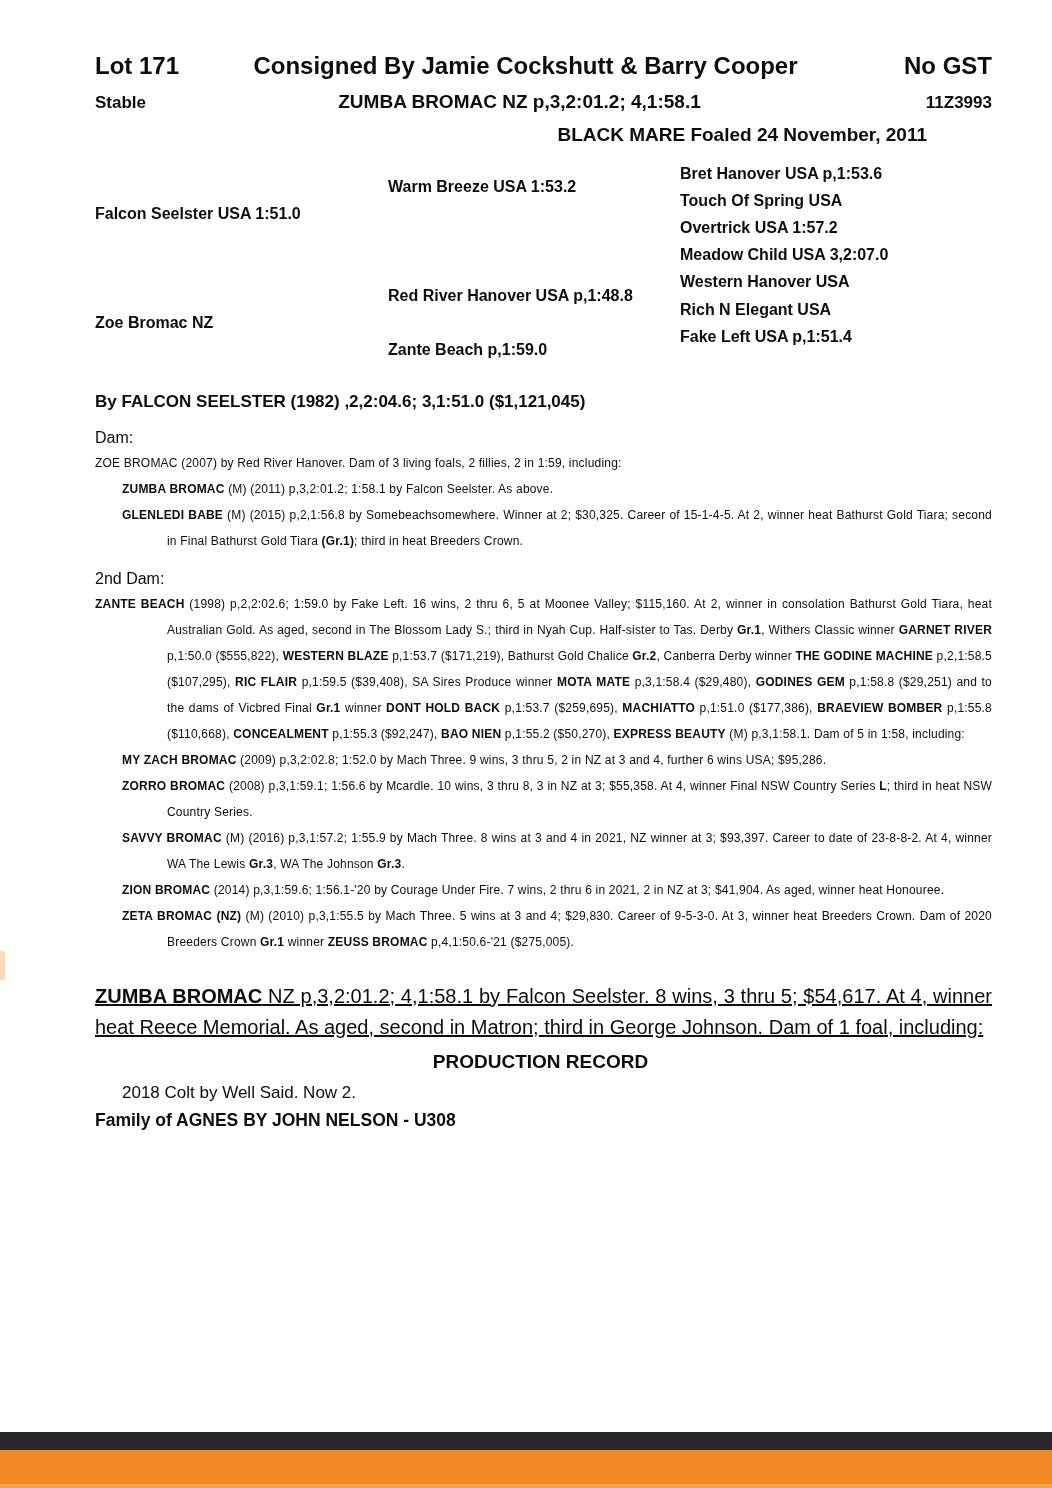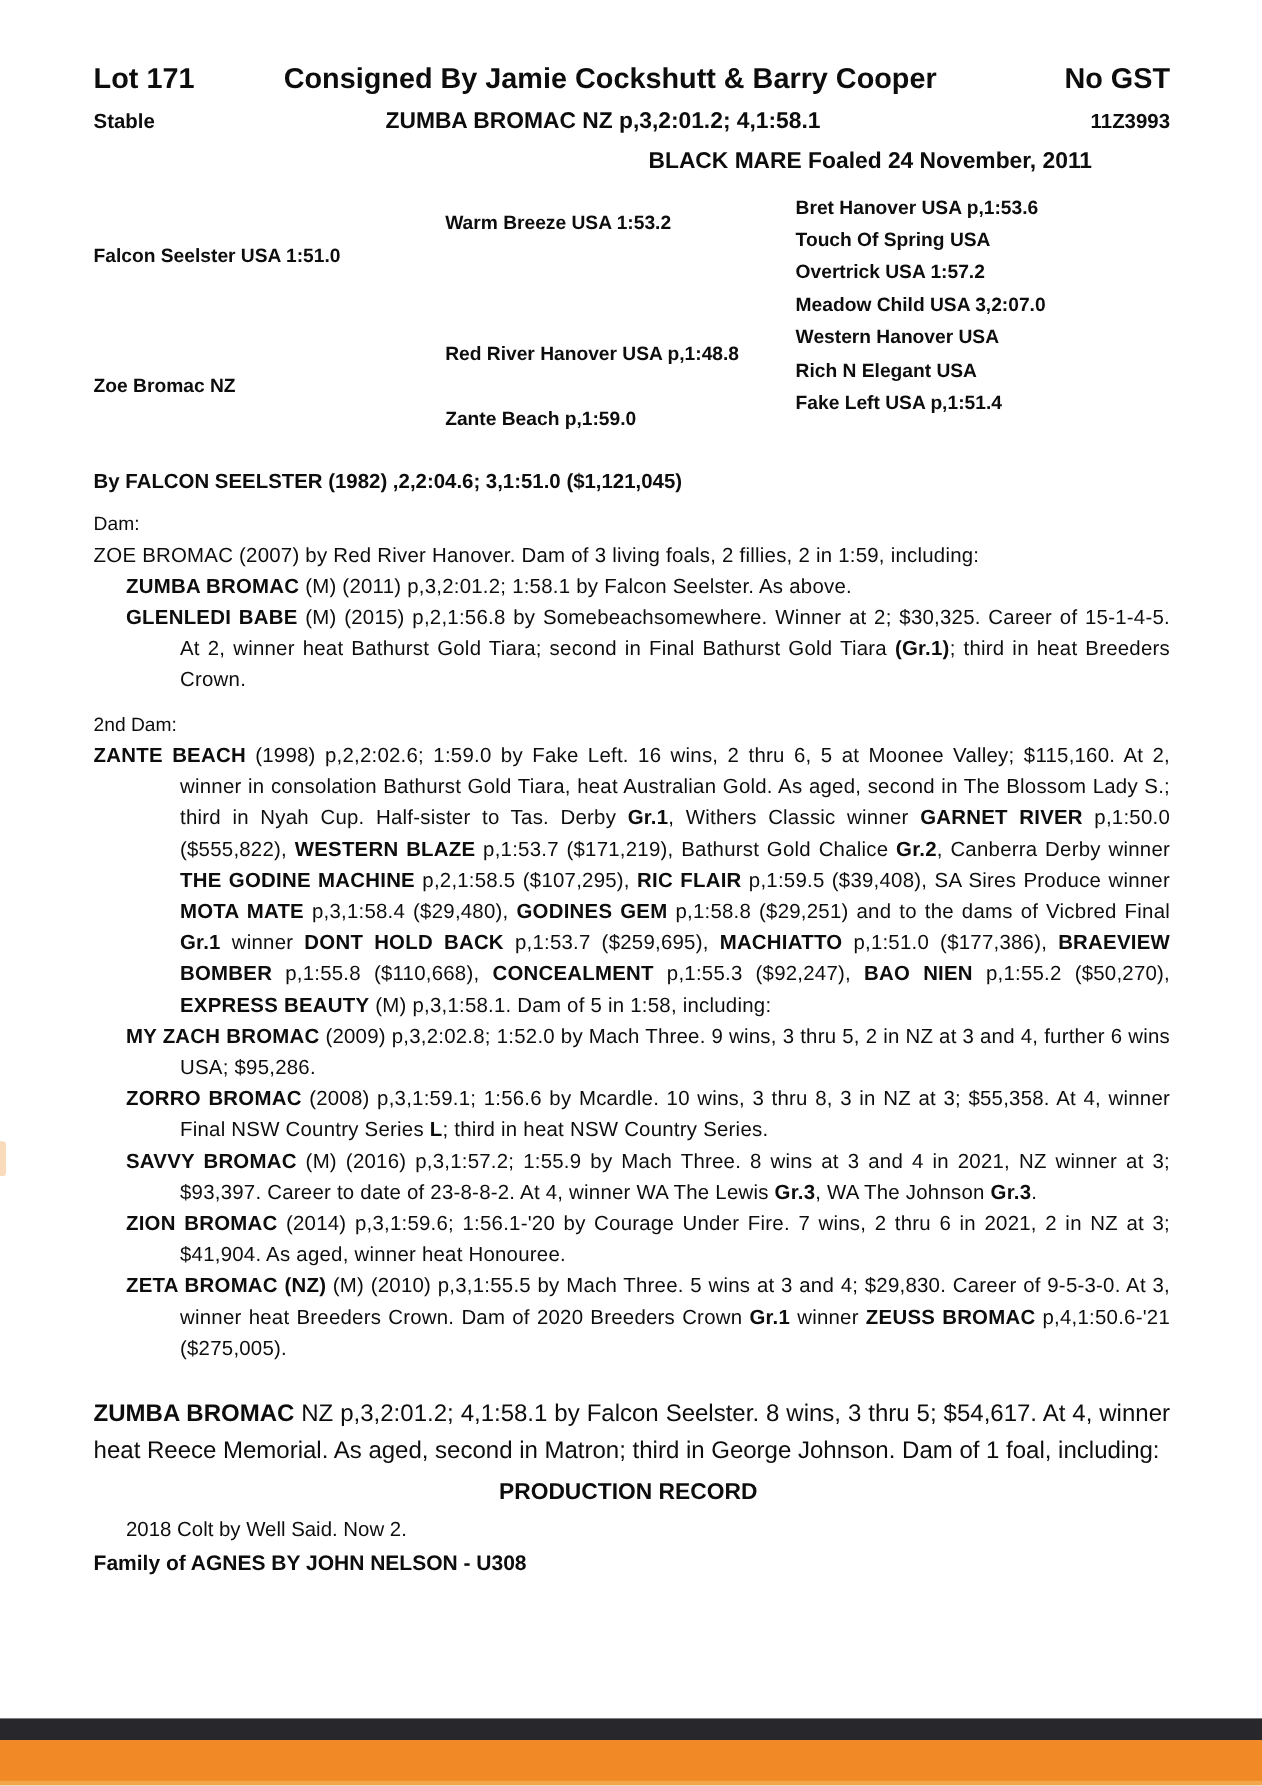"Lot 171" .content { left: 78px -> 95px }
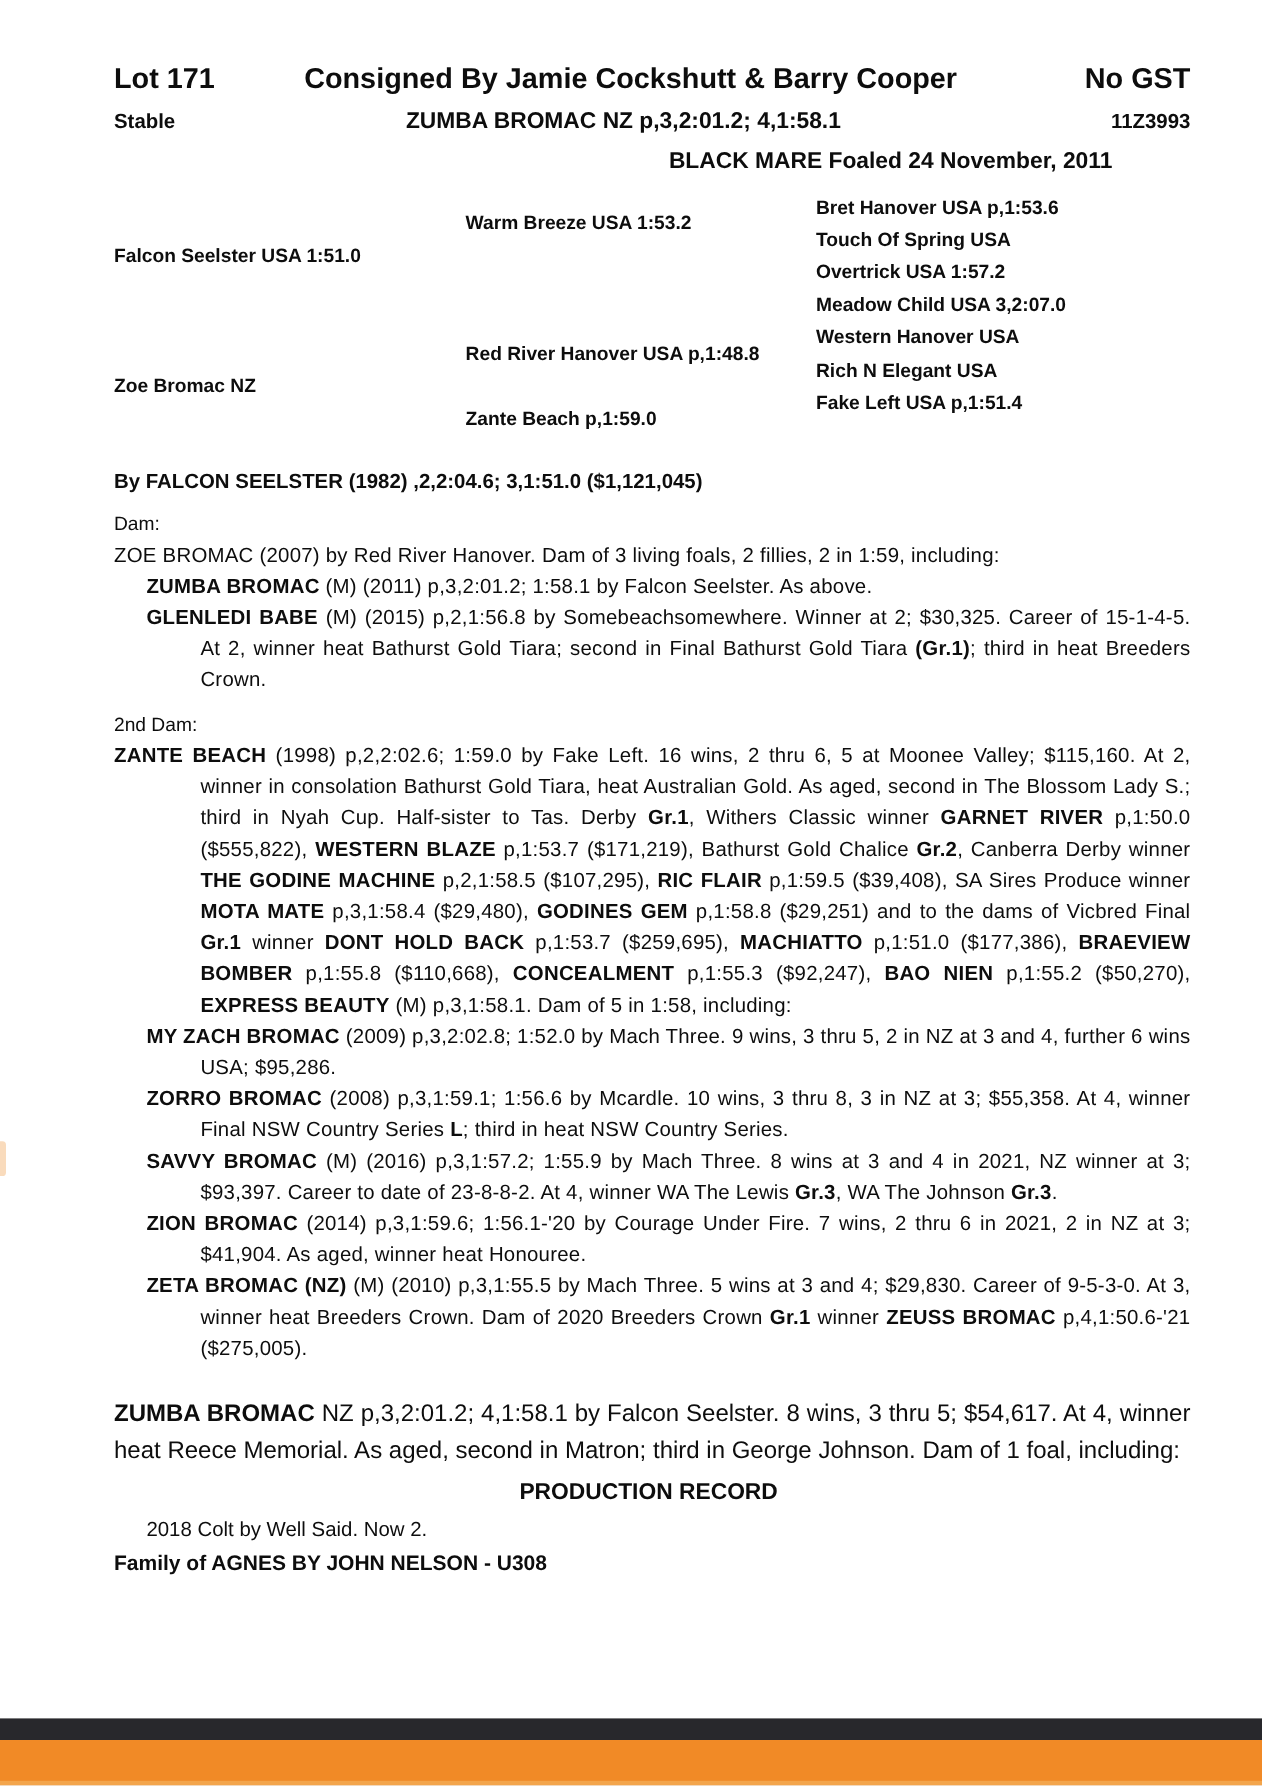"ZOE BROMAC (2007) by Red" .para { font-size: 17px -> 12px }
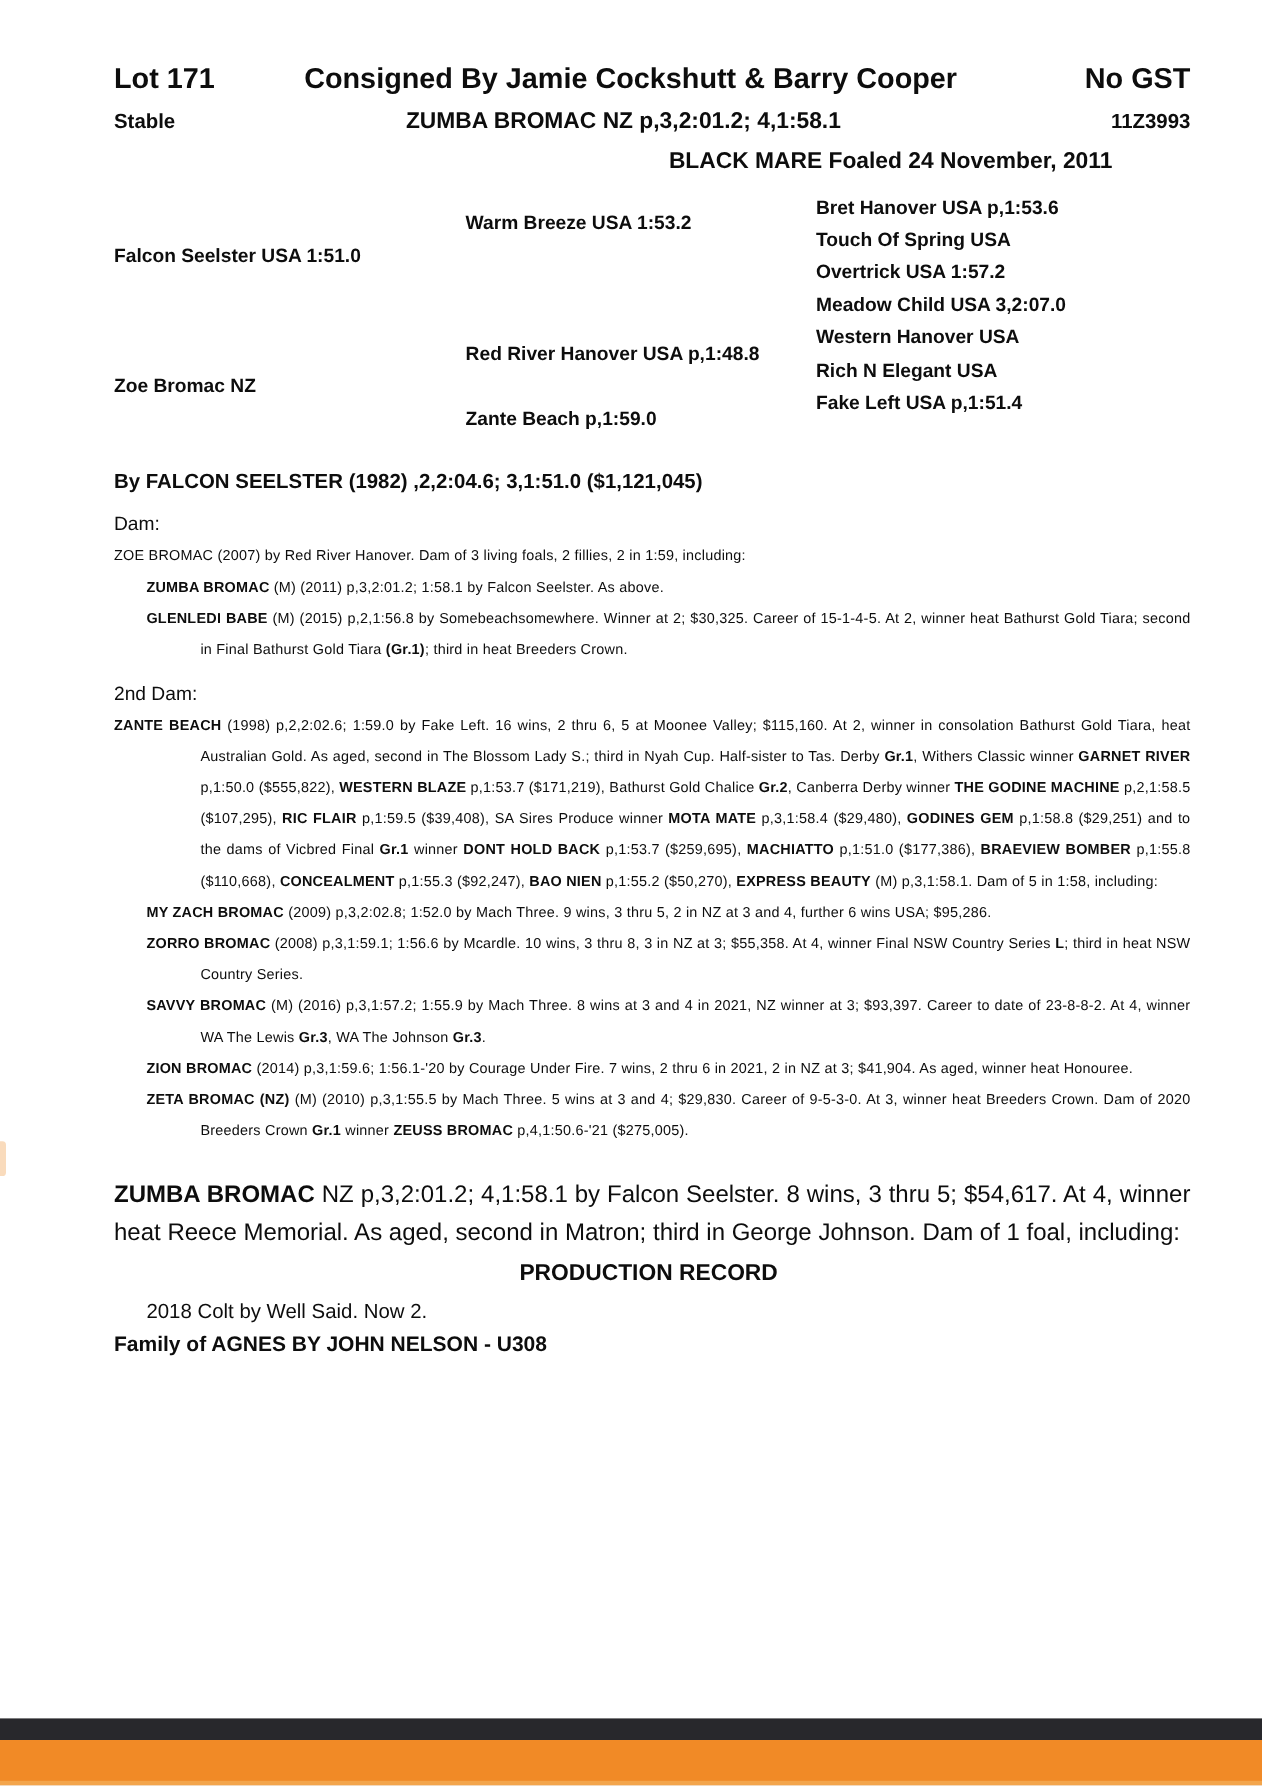"ZUMBA BROMAC NZ p,3,2:01.2; 4,1:58.1 by" .final-para { text-decoration: none -> underline }
